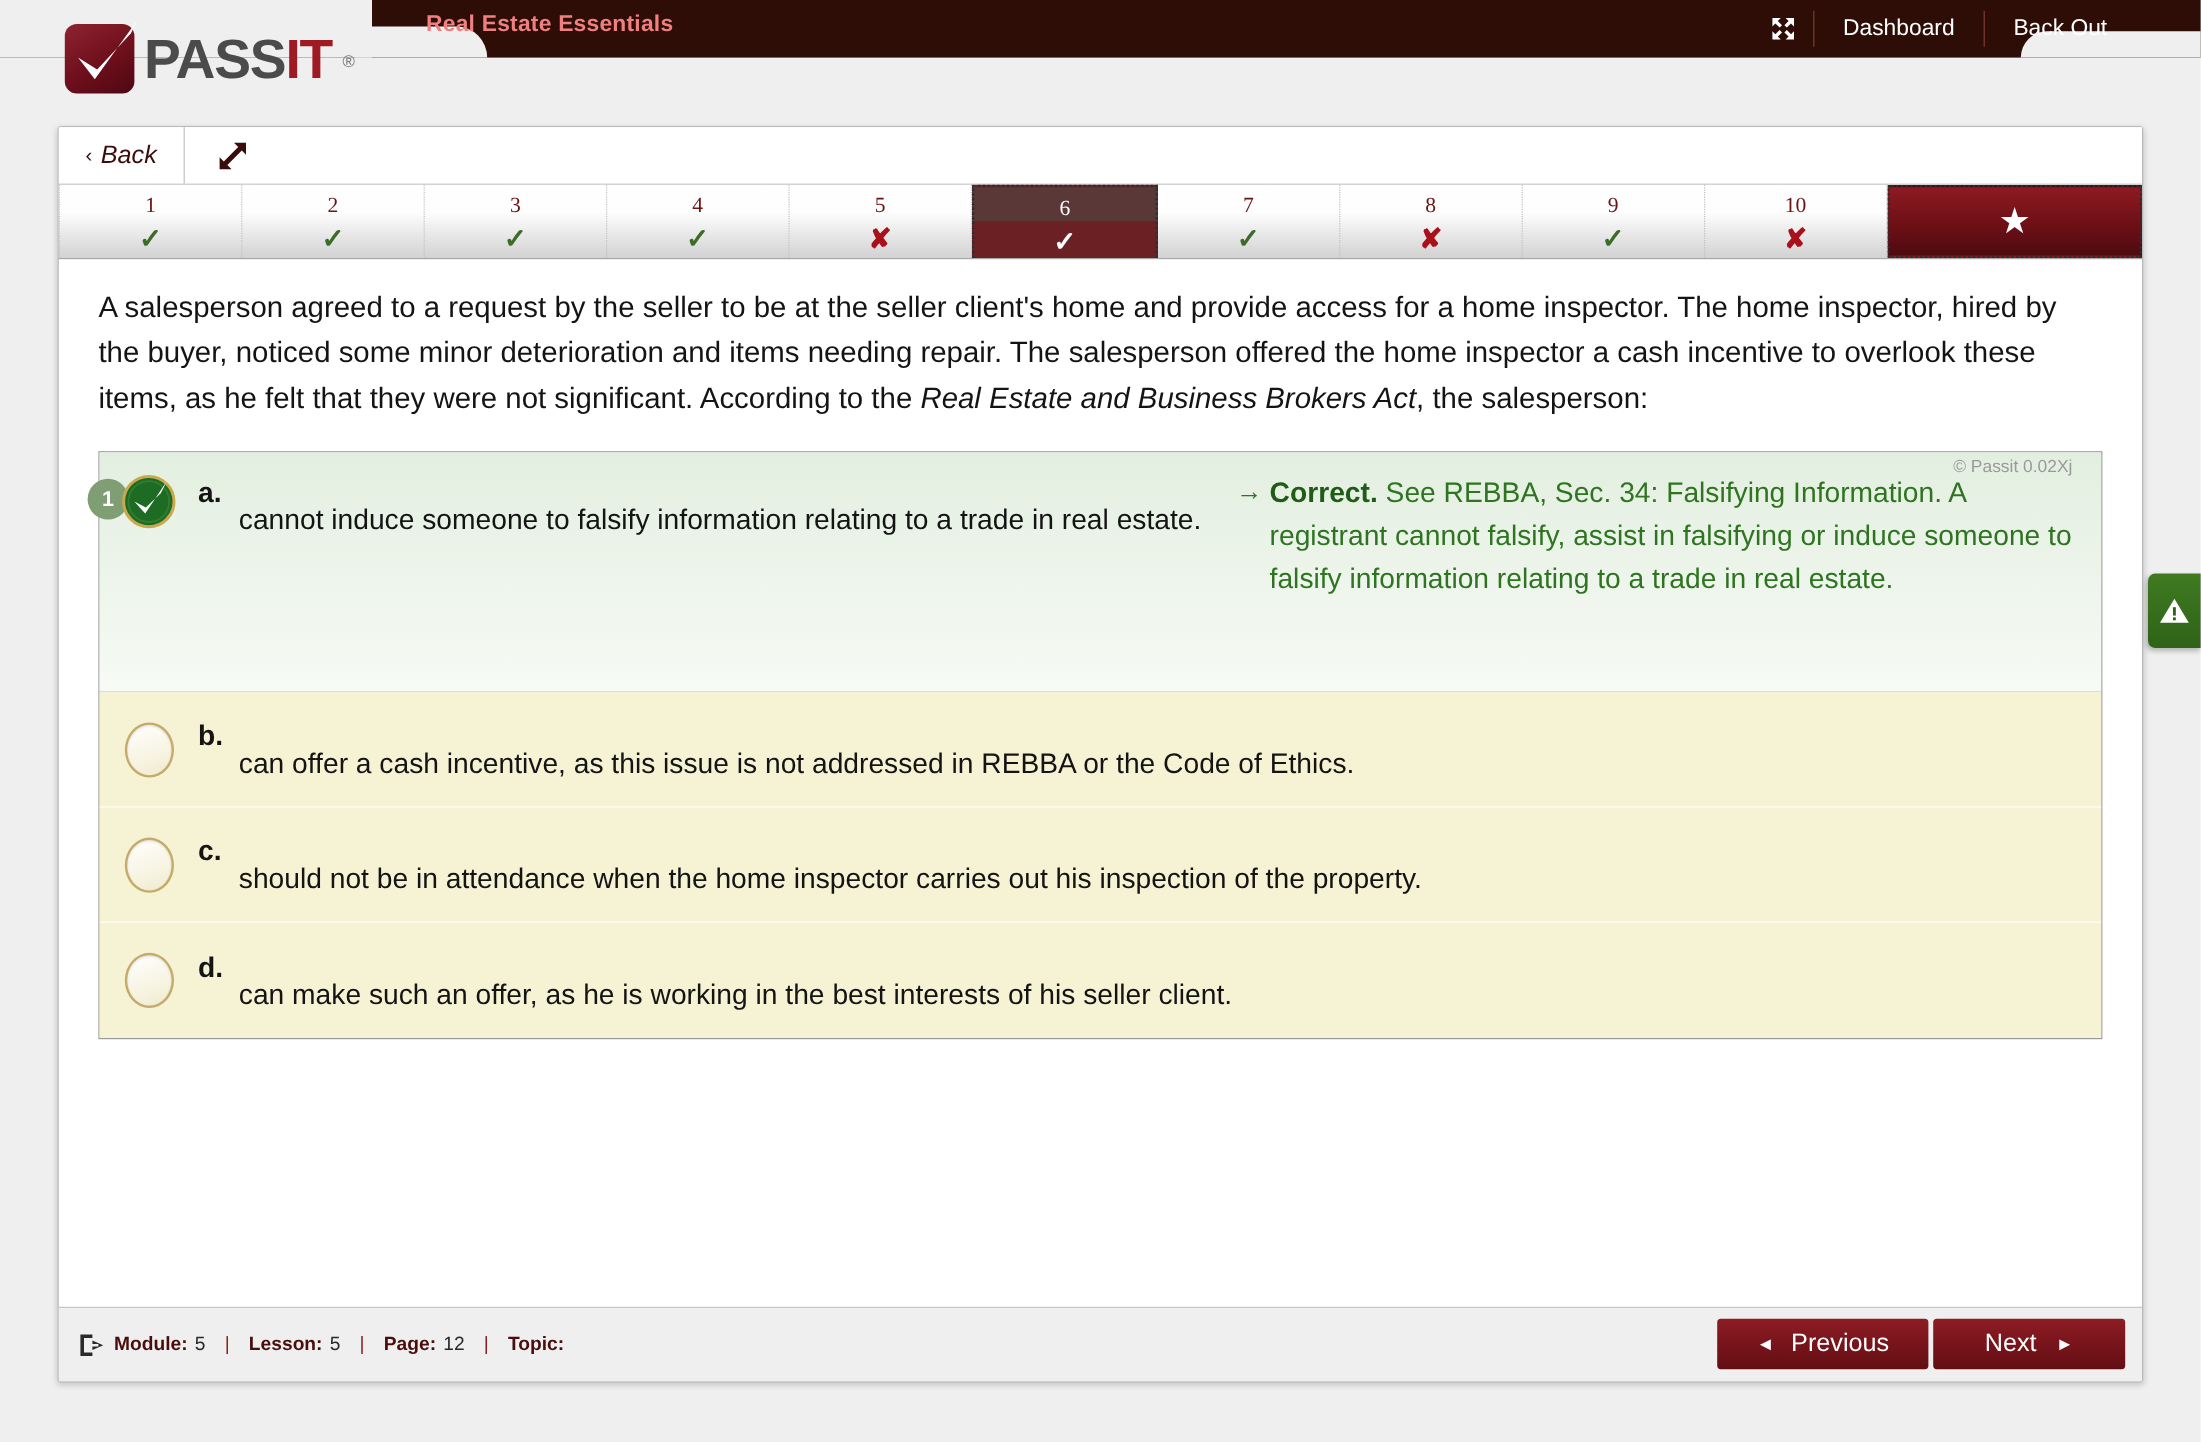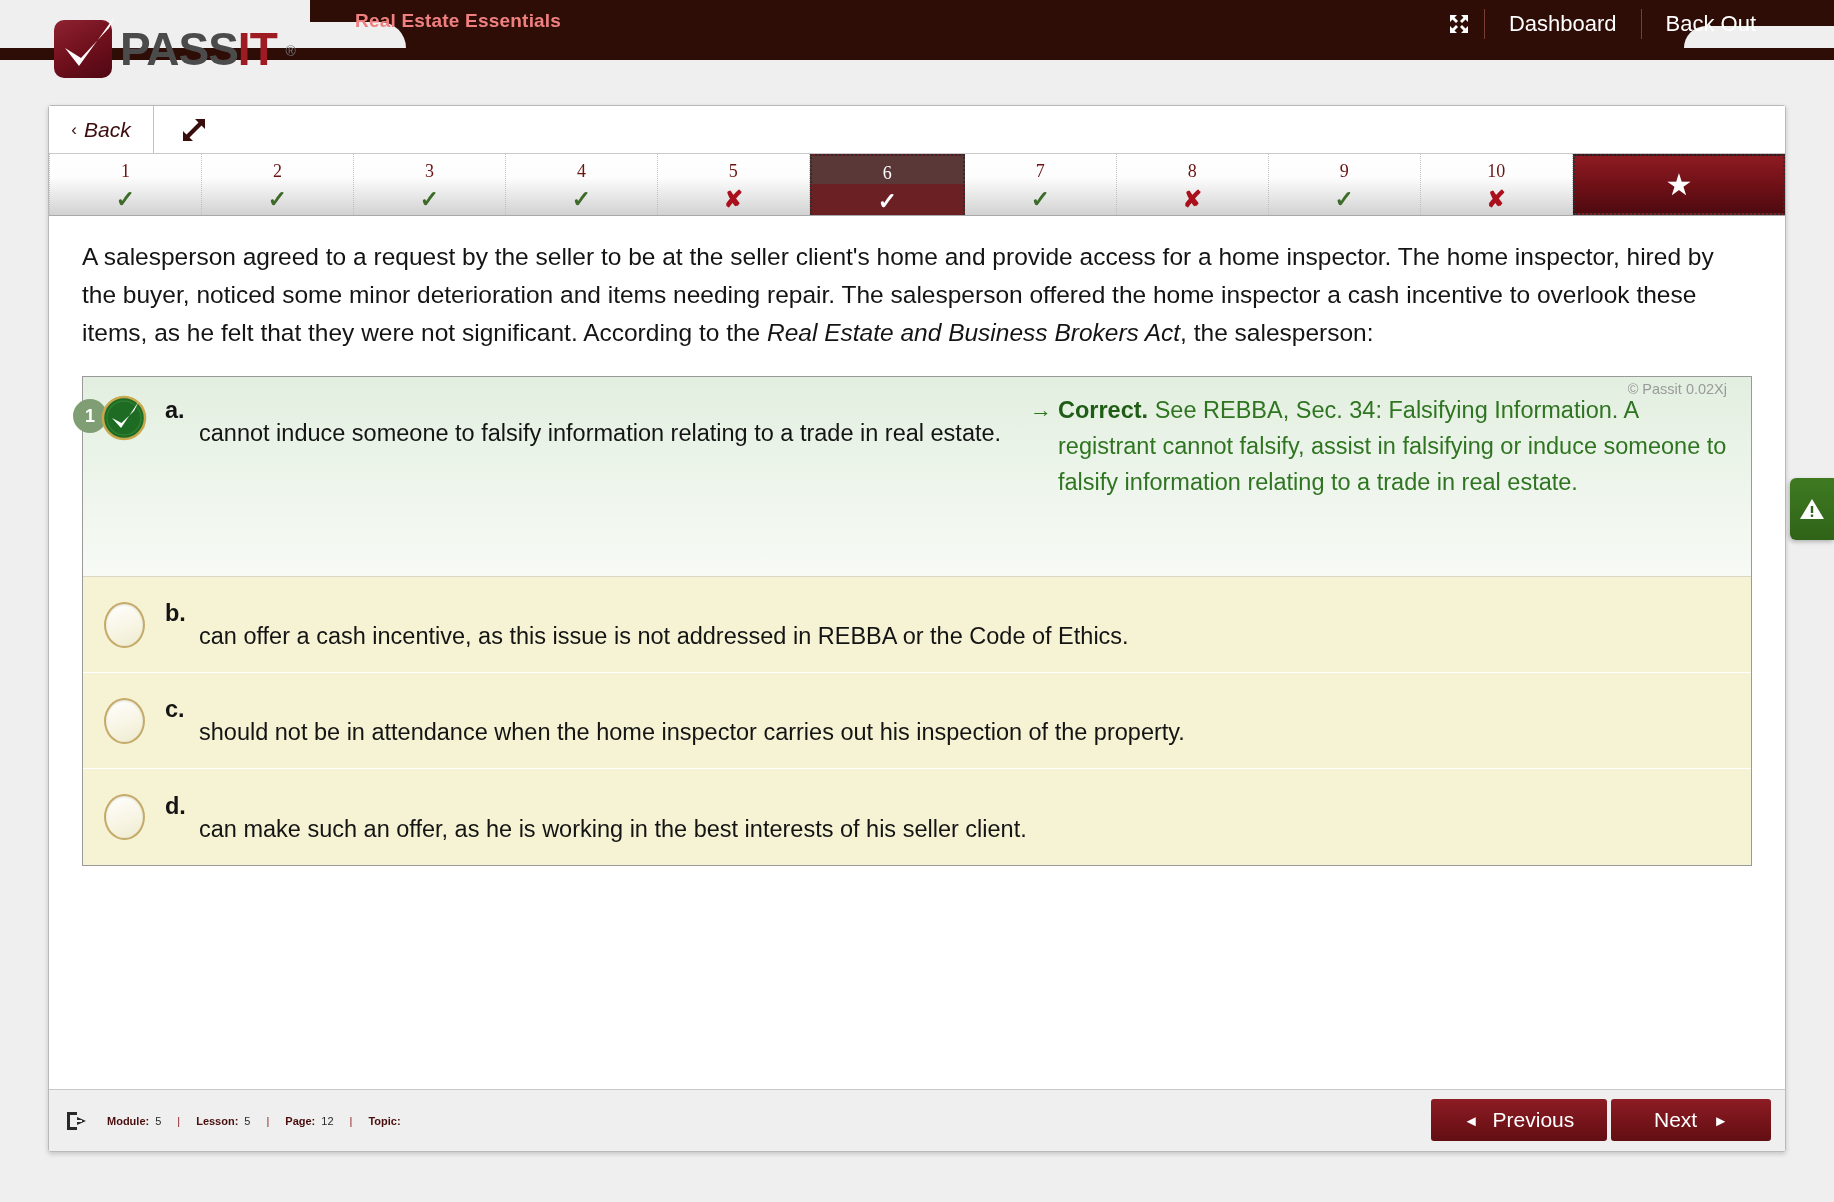"Real Estate Essentials" .topbar { height: 60px -> 48px }
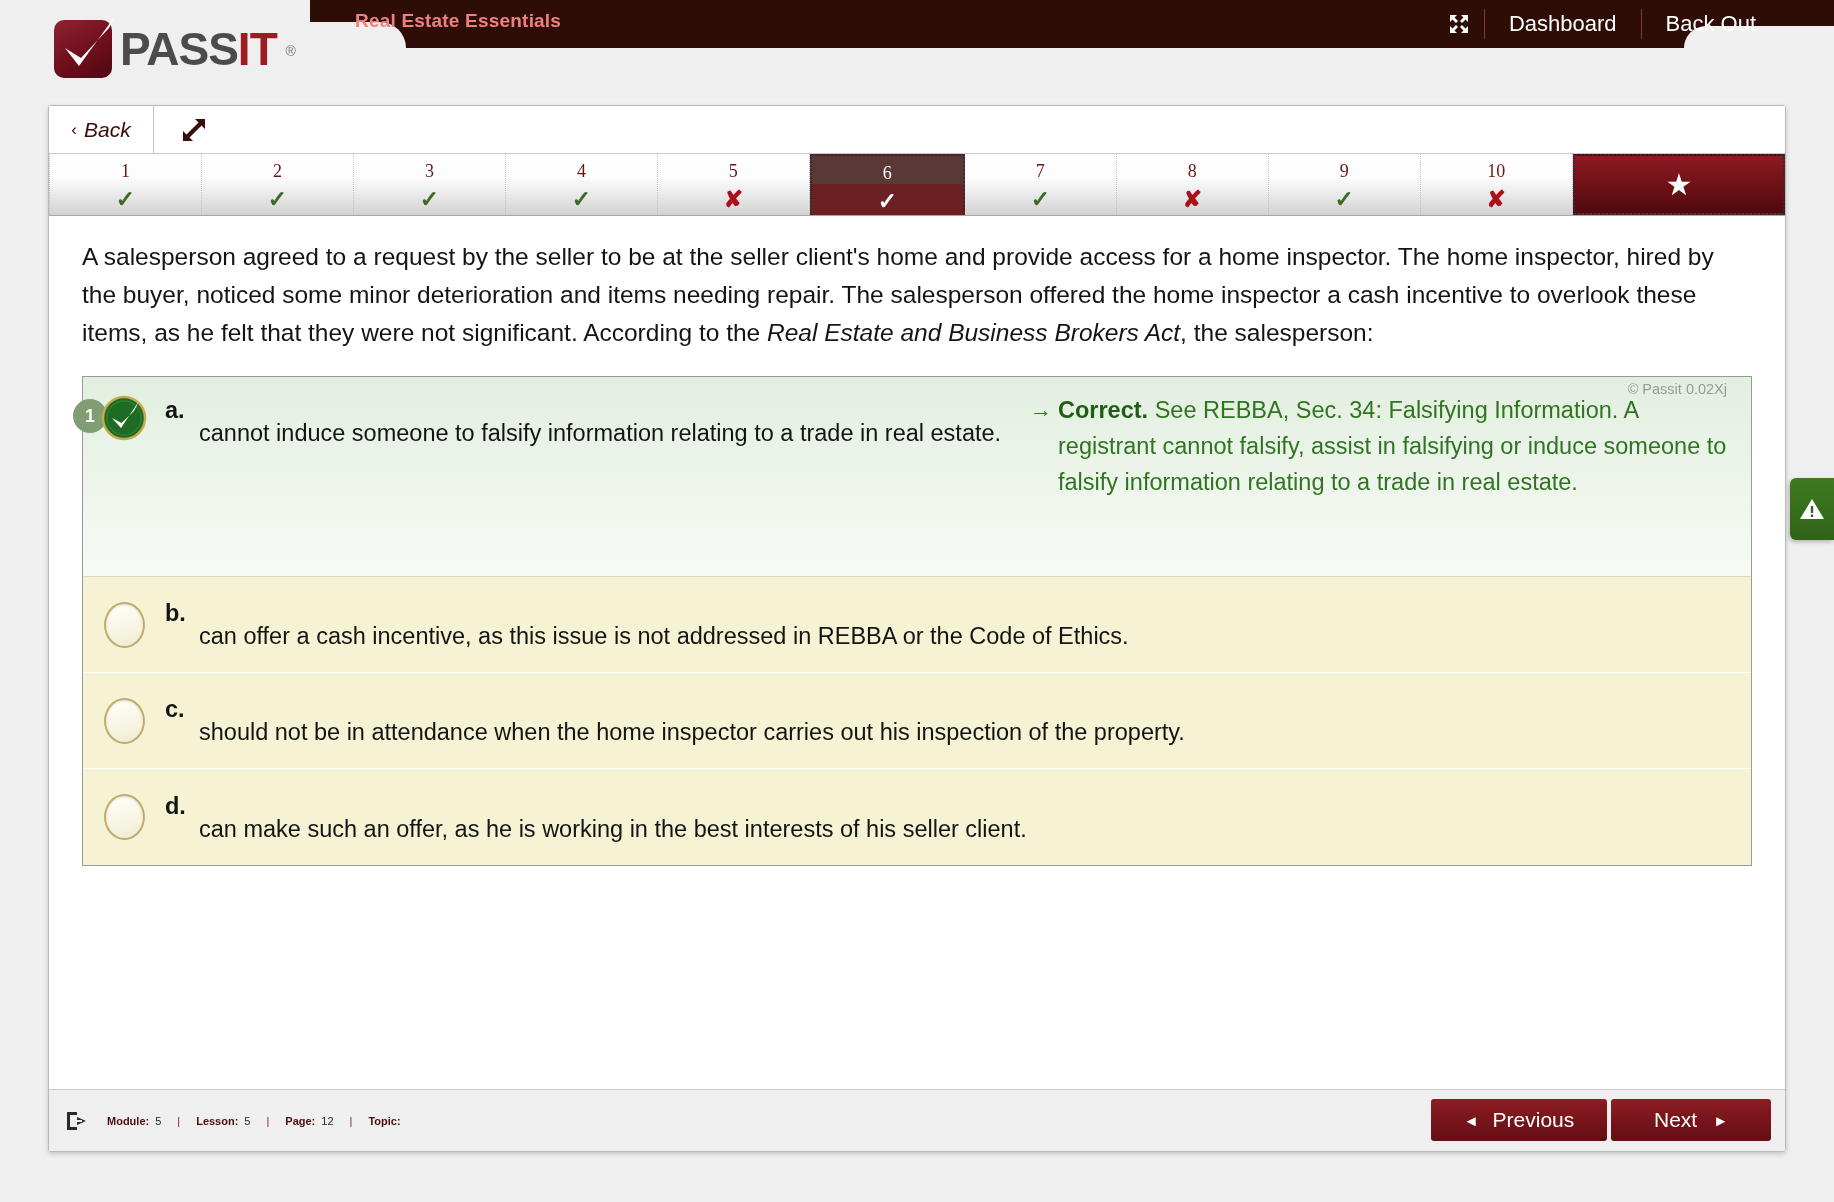"Dashboard" .topnav-item { font-size: 22px -> 19px }
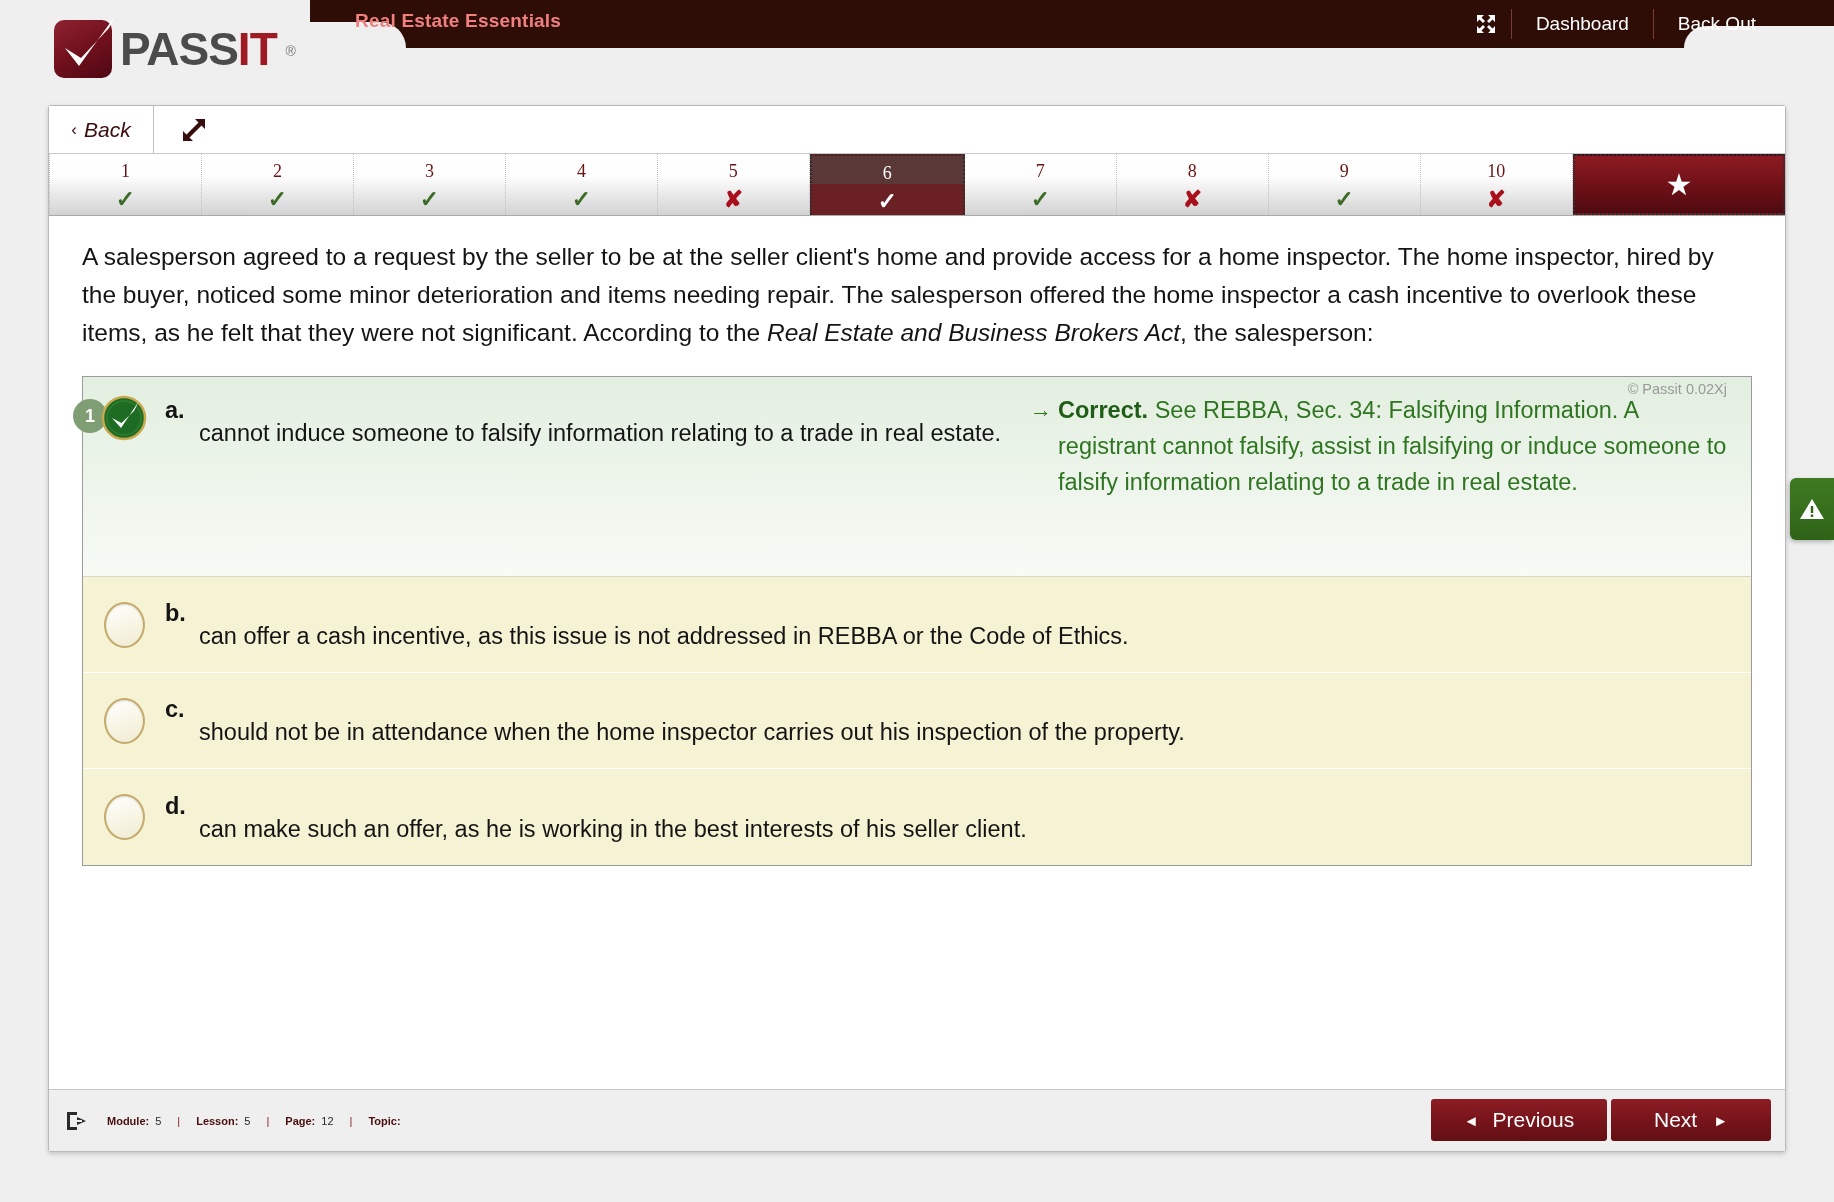"Module:" .meta { font-size: 11px -> 16px; margin-left: 12px -> none }
